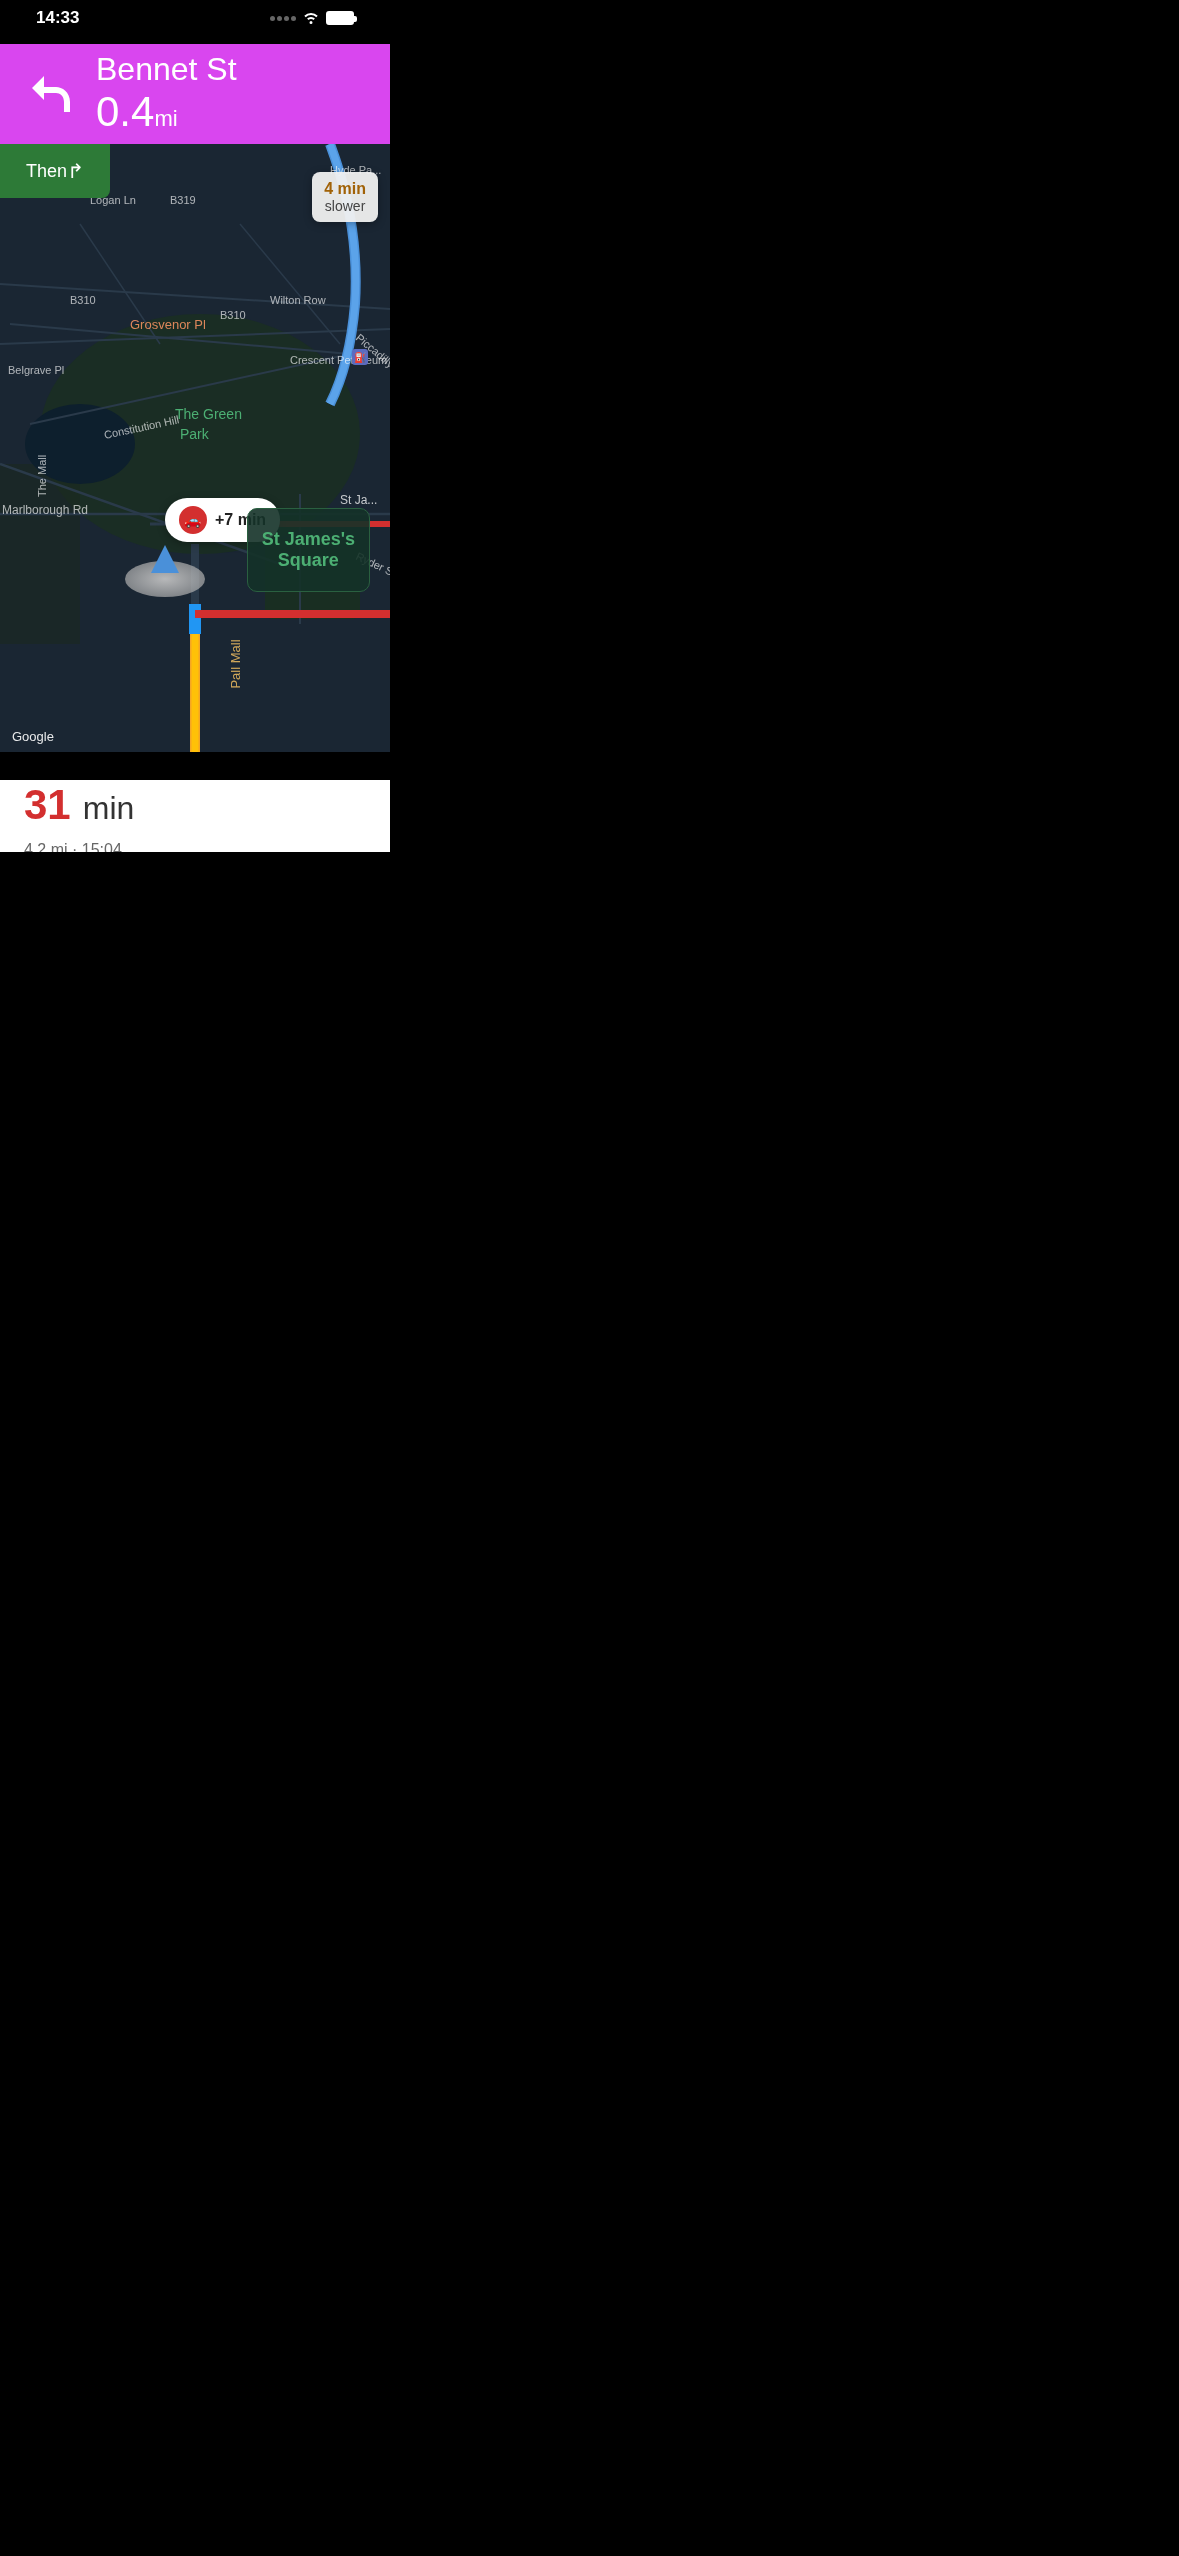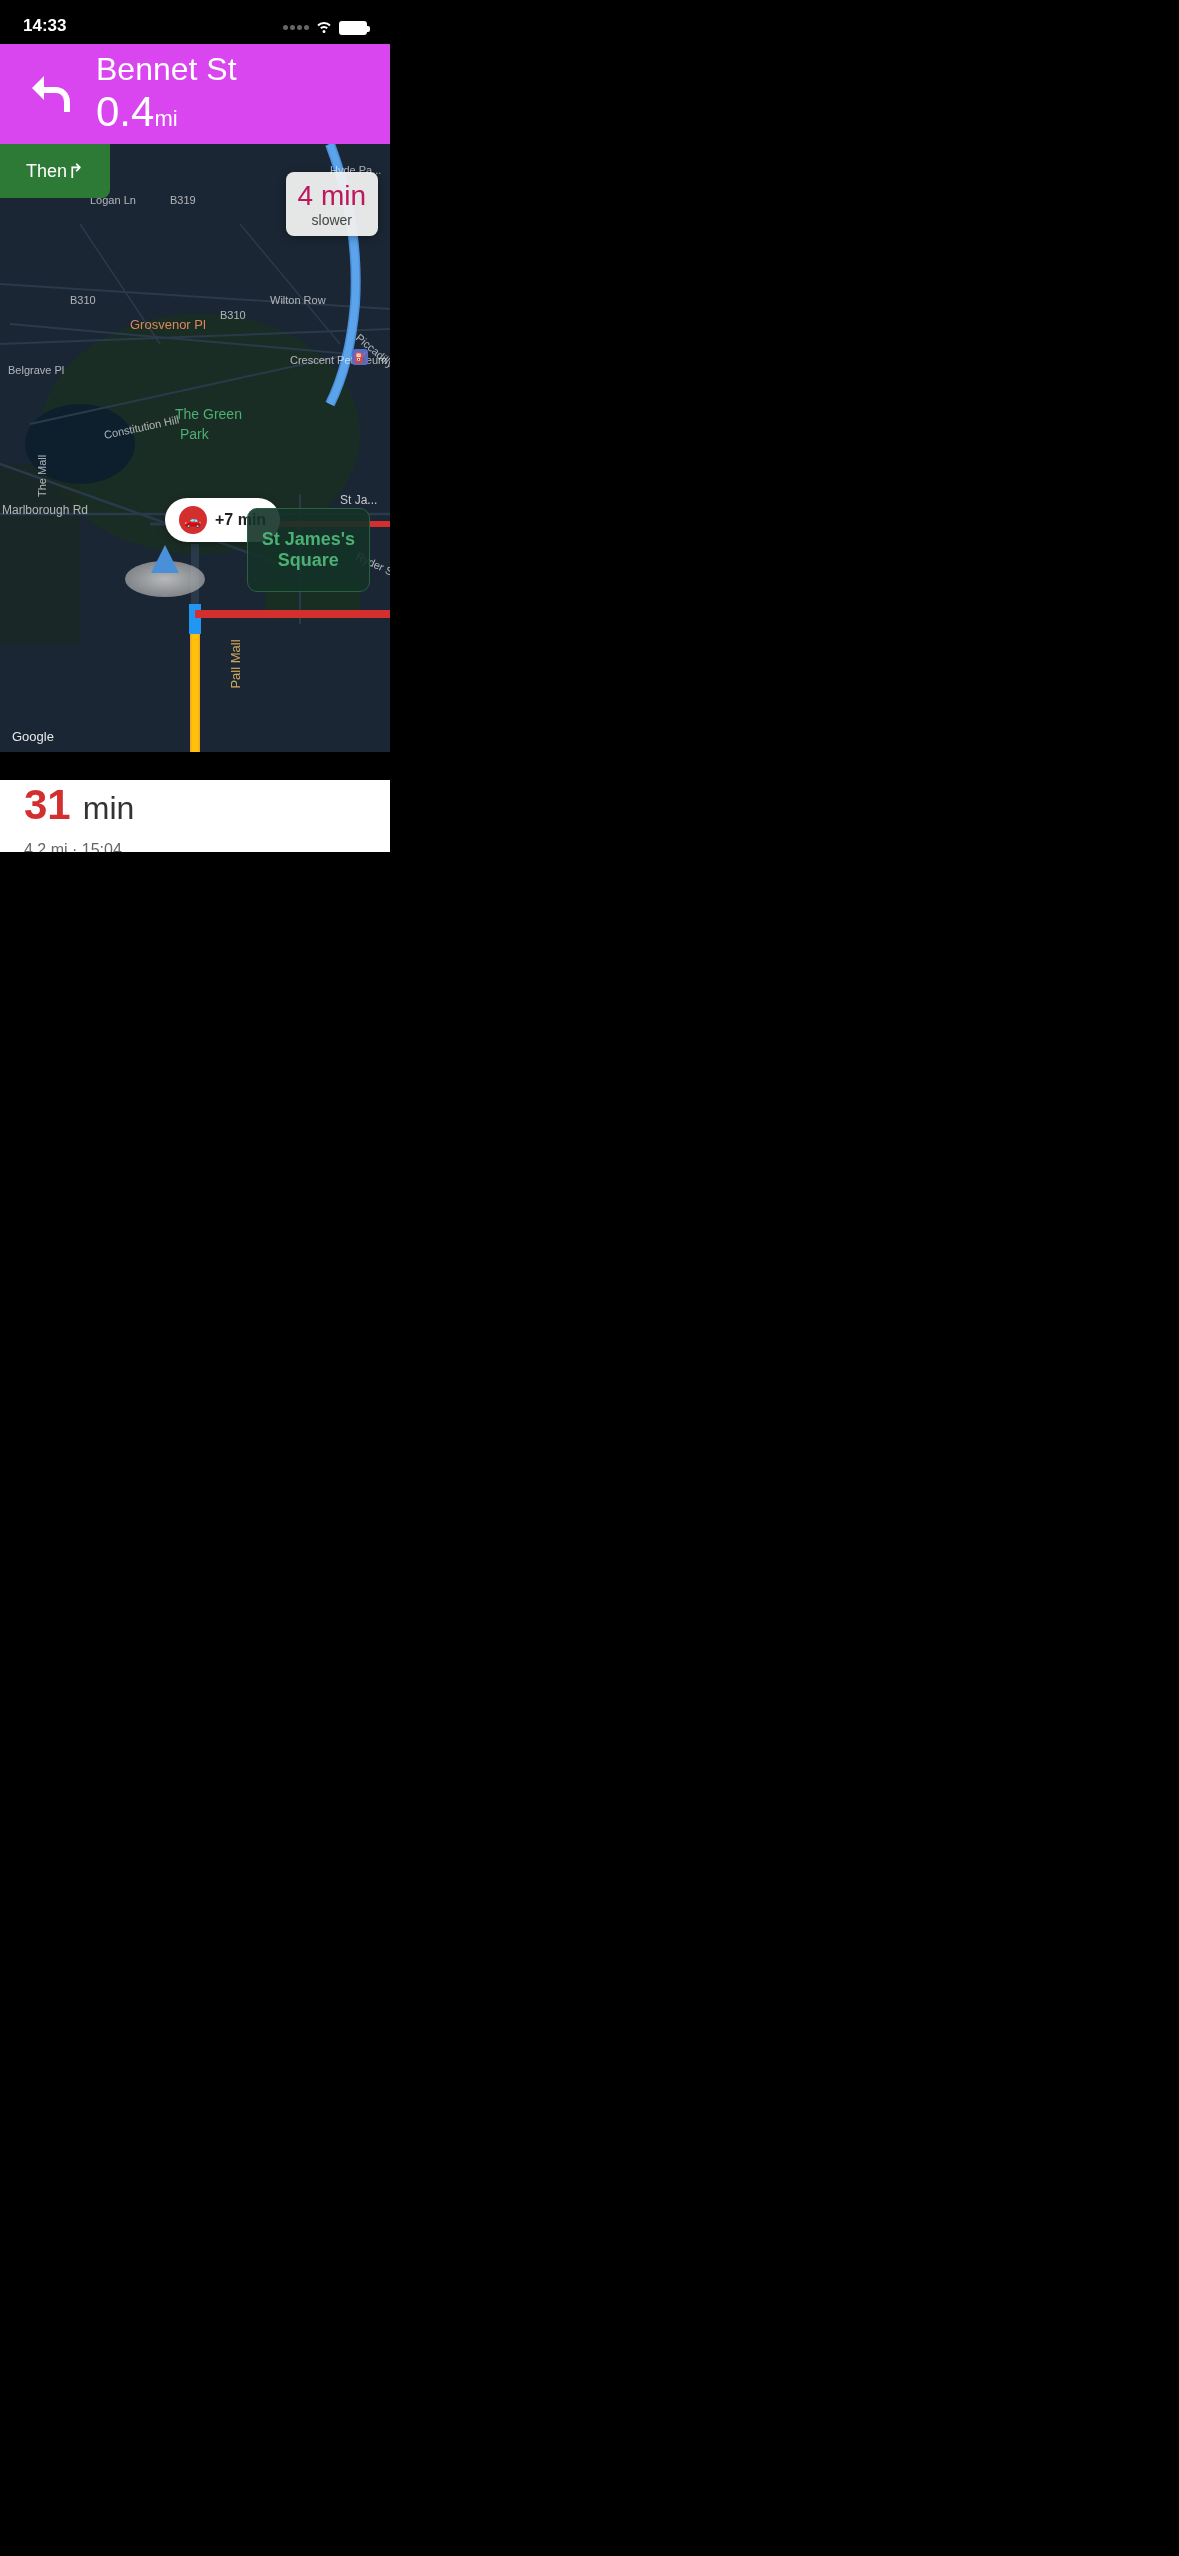"14:33" .status-bar { align-items: flex-end -> center; padding: 0 23px -> 0 36px }
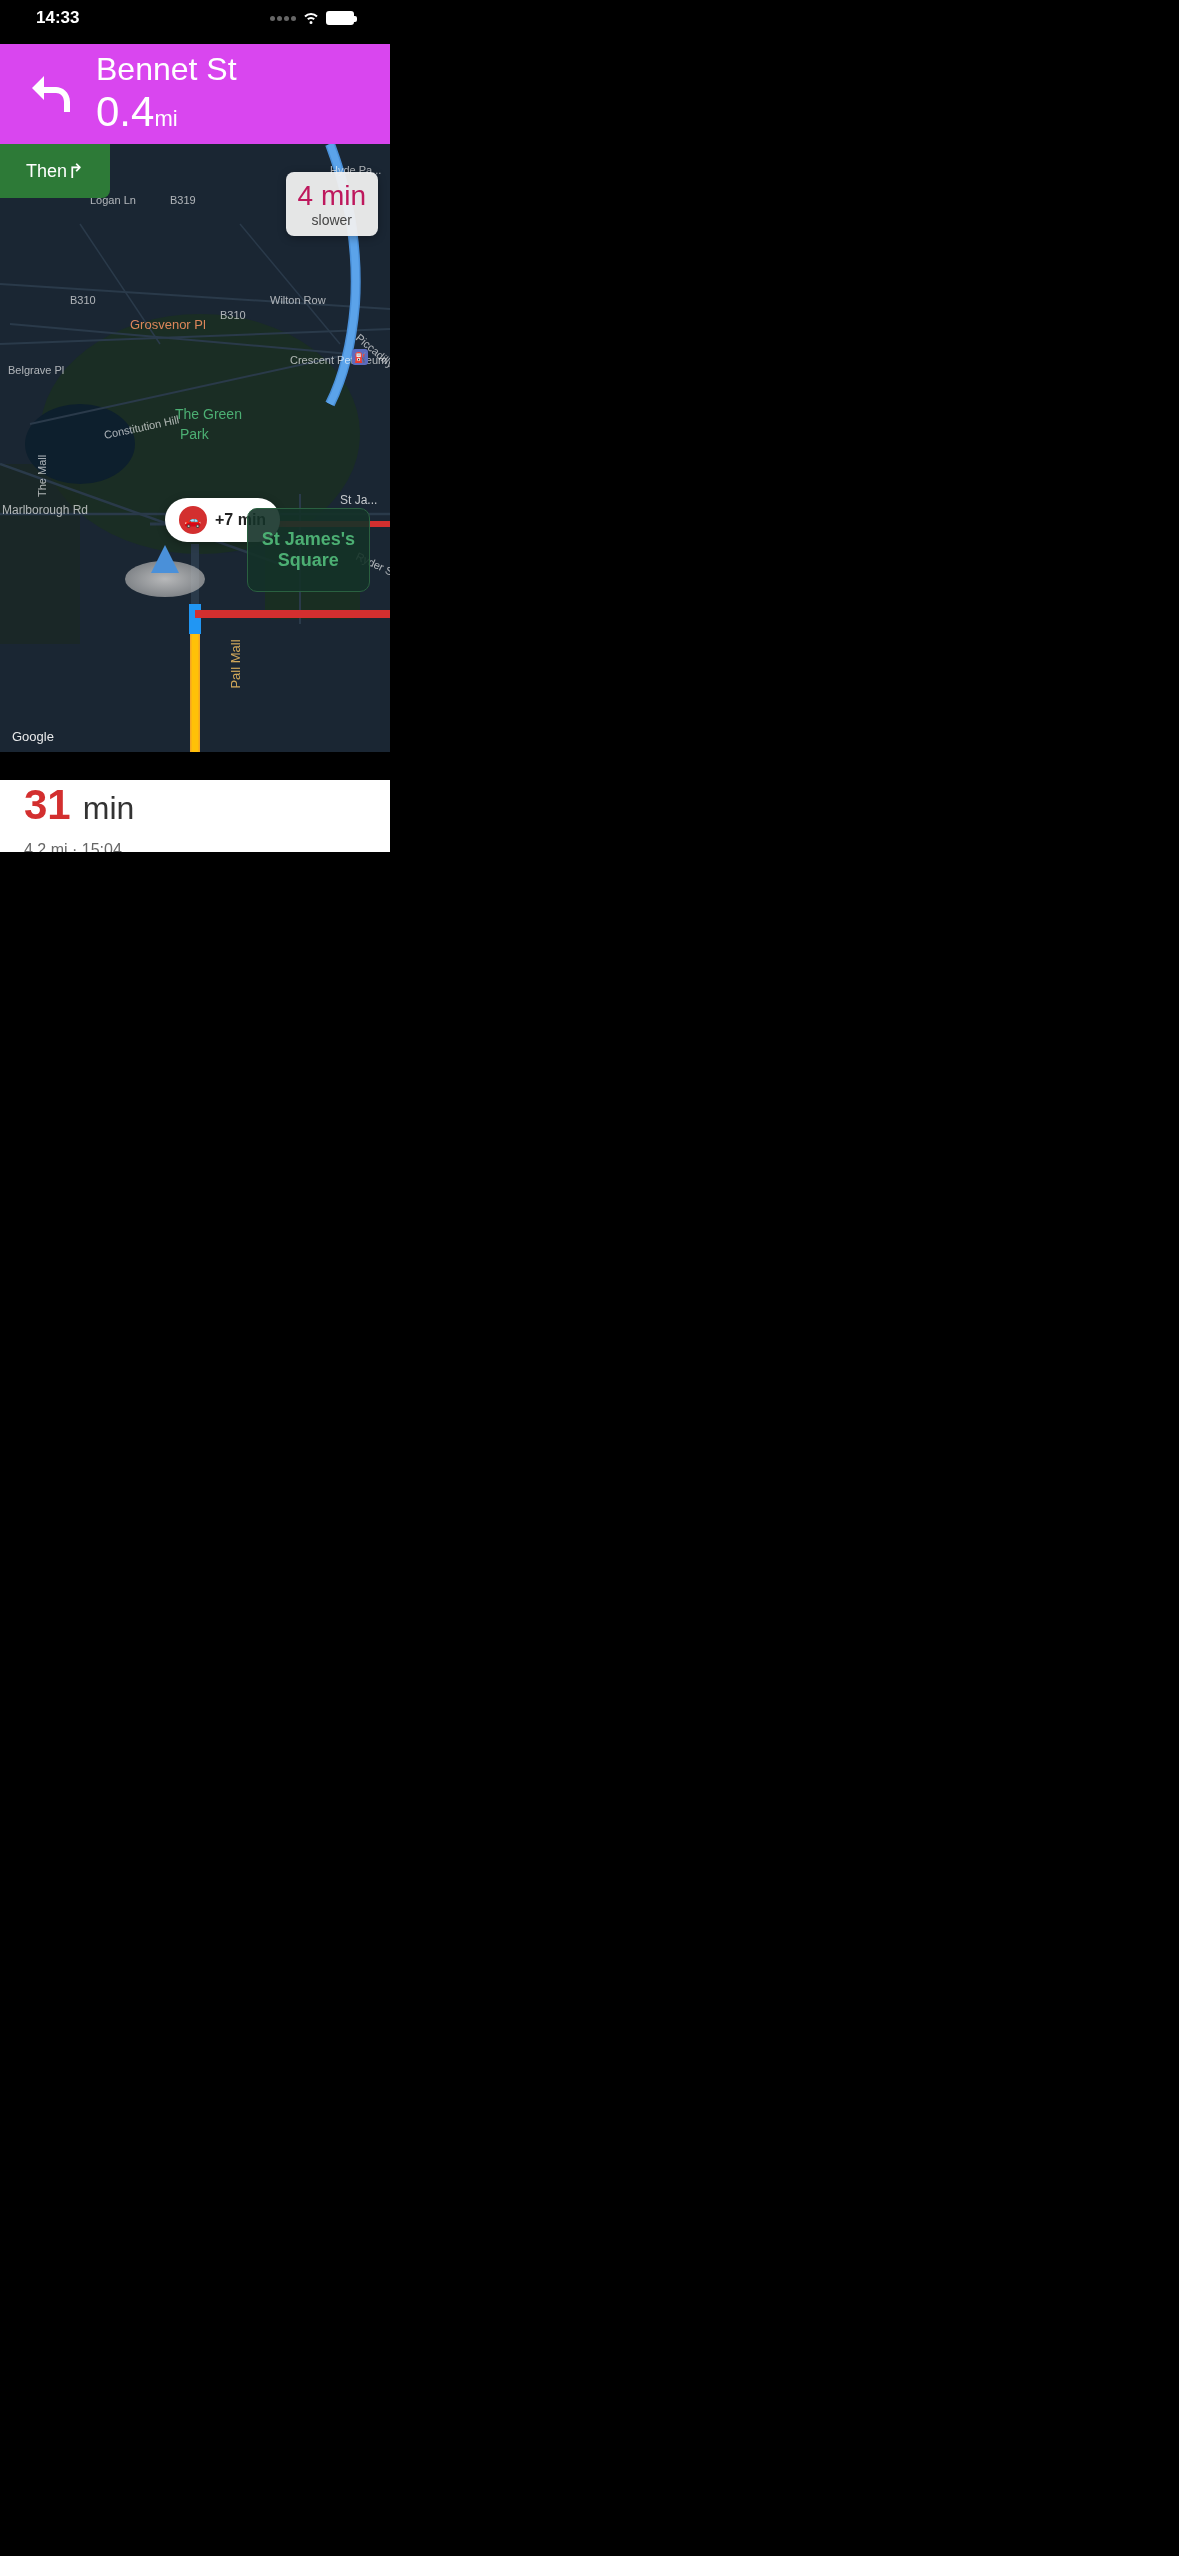"4 min" .slower-popup .mins { color: #be185d -> #a16207; font-size: 28px -> 16px; font-weight: 400 -> 700 }
